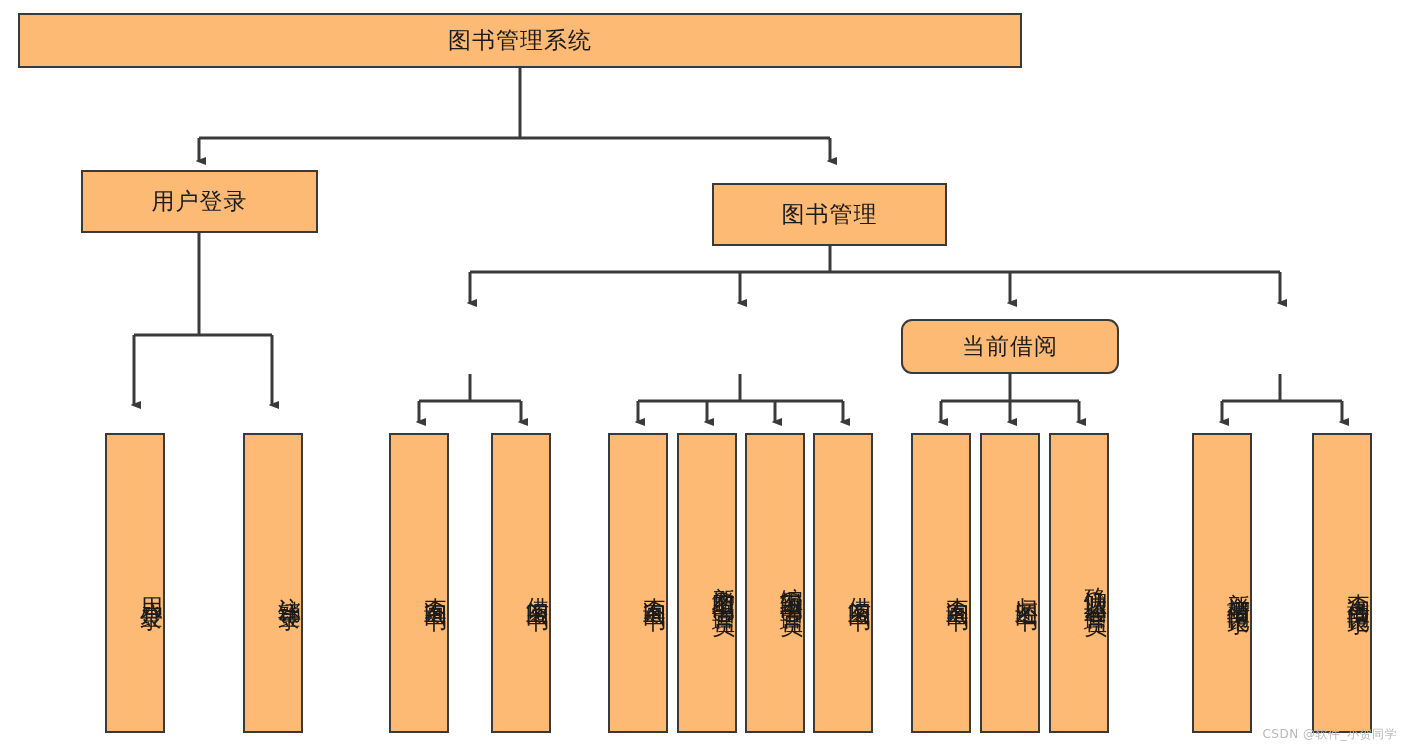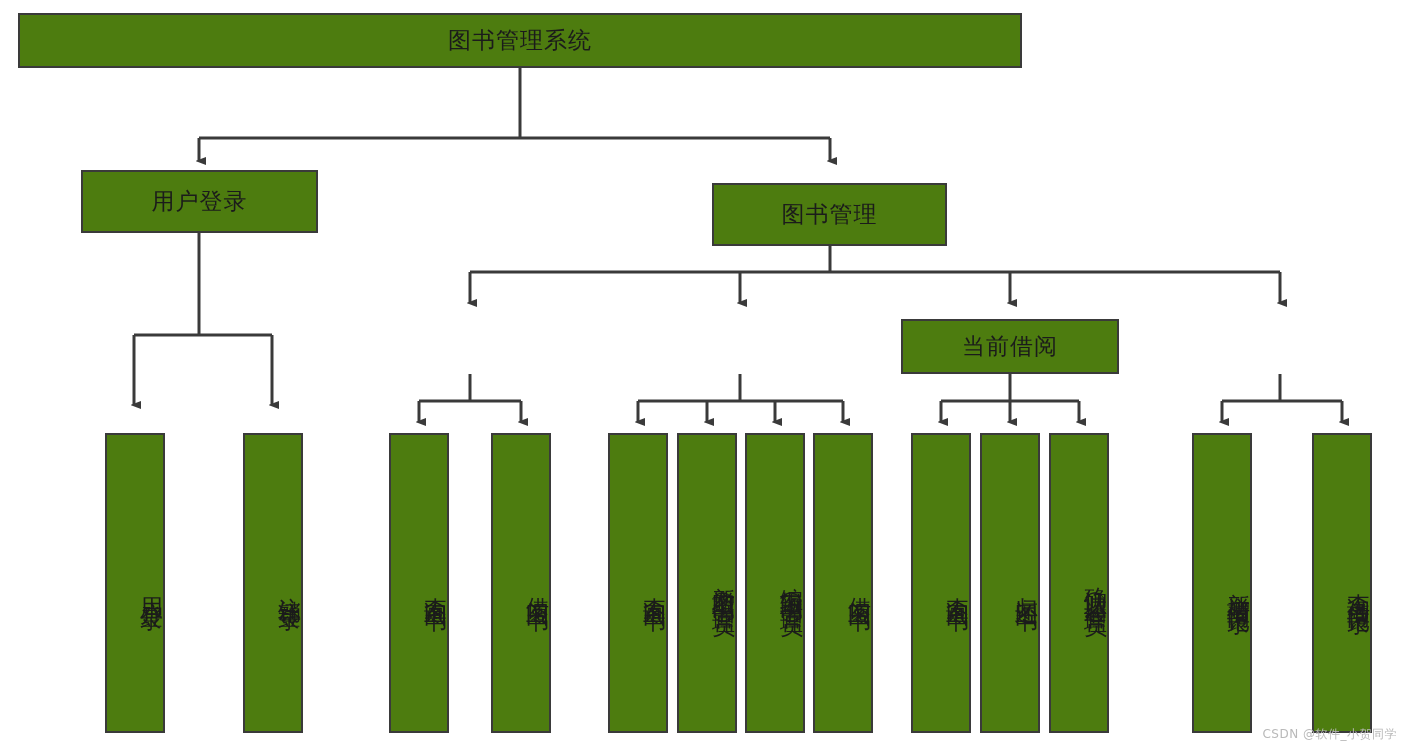"图书管理系统" .node { background: #4d7c0f -> #fdba74 }
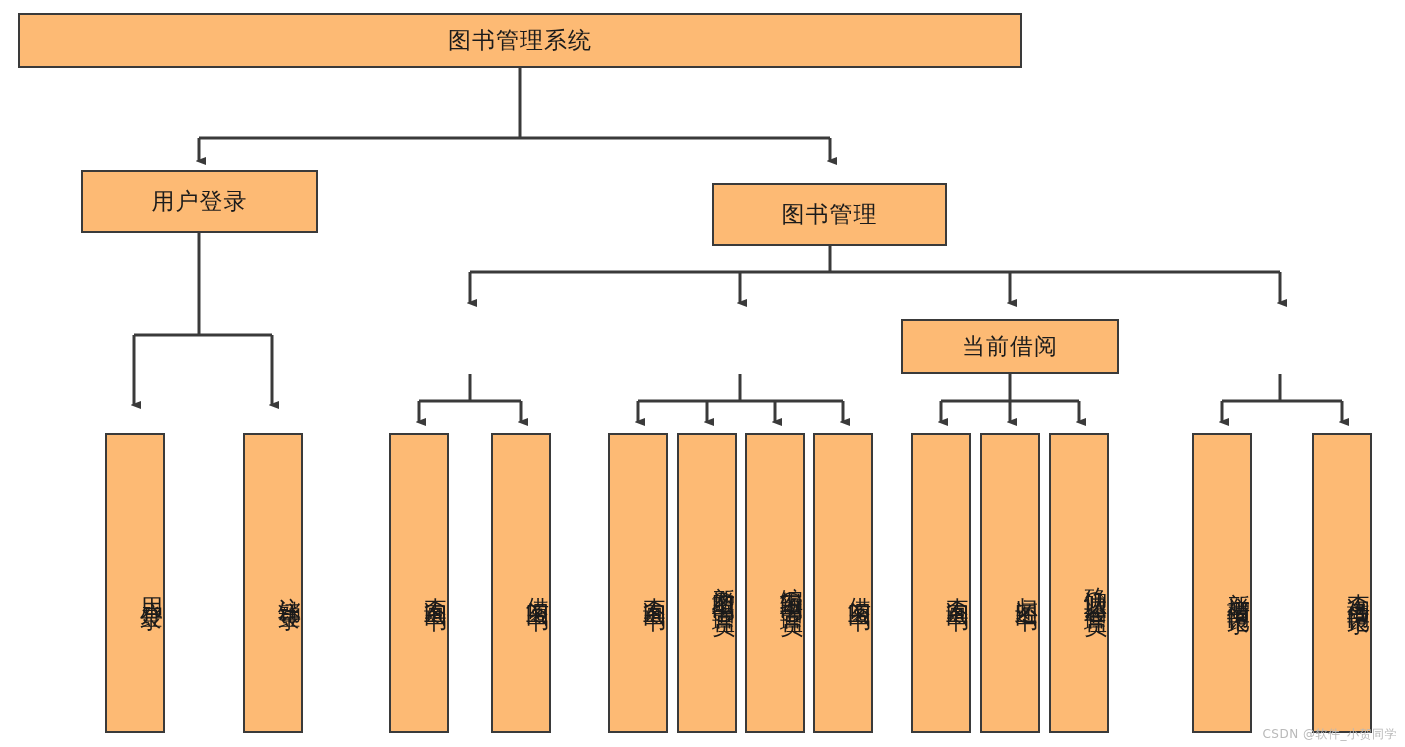"当前借阅" div.node { border-radius: none -> 11px }
